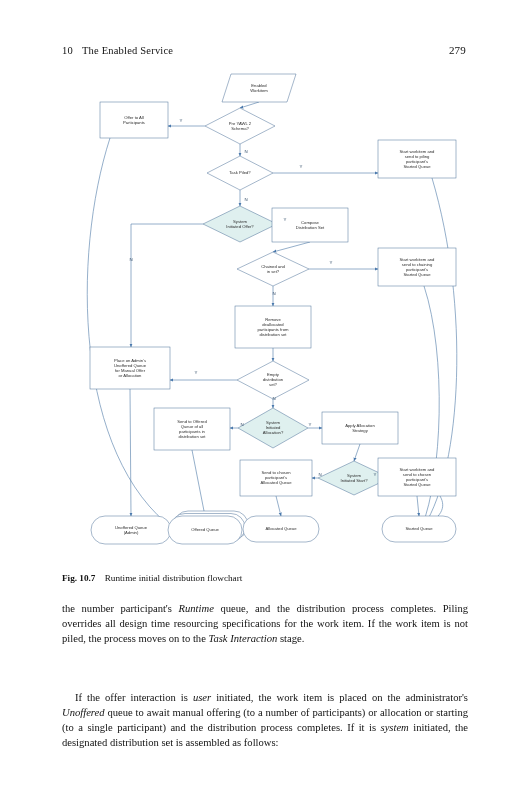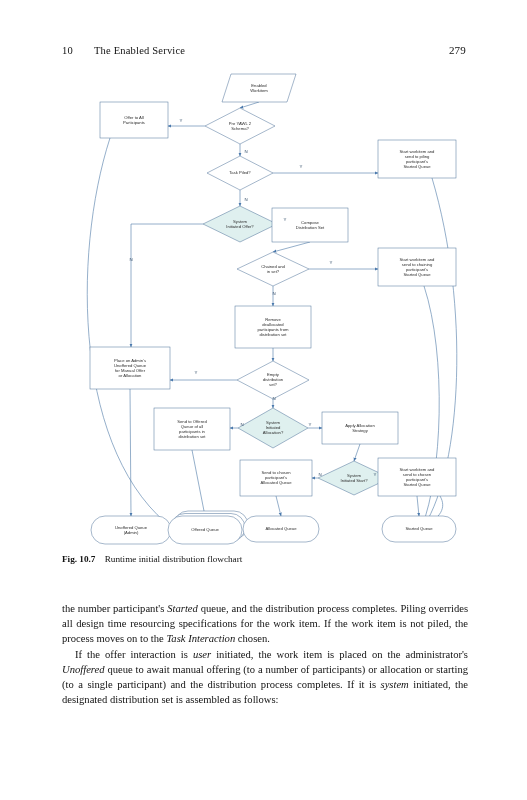"10" .page-header .left { gap: 21px -> 9px }
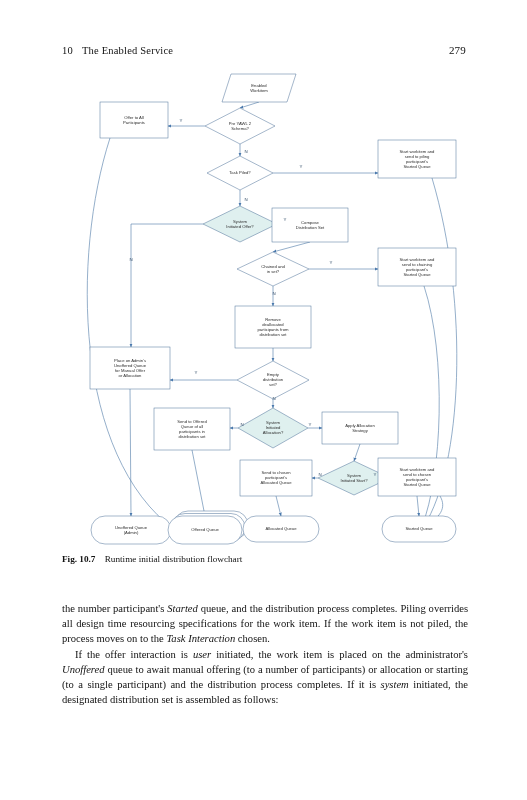"Fig. 10.7 Runtime initial distribution" .fig-caption { top: 554px -> 573px }
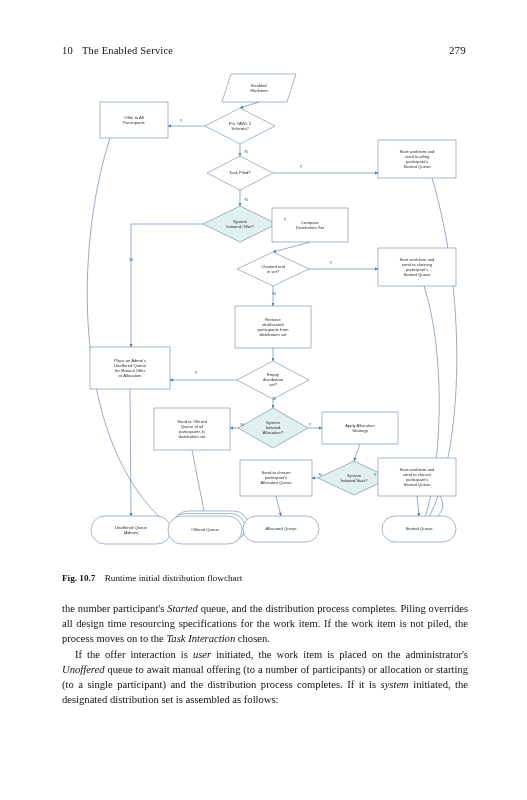"Started" i { text: Started -> Runtime }
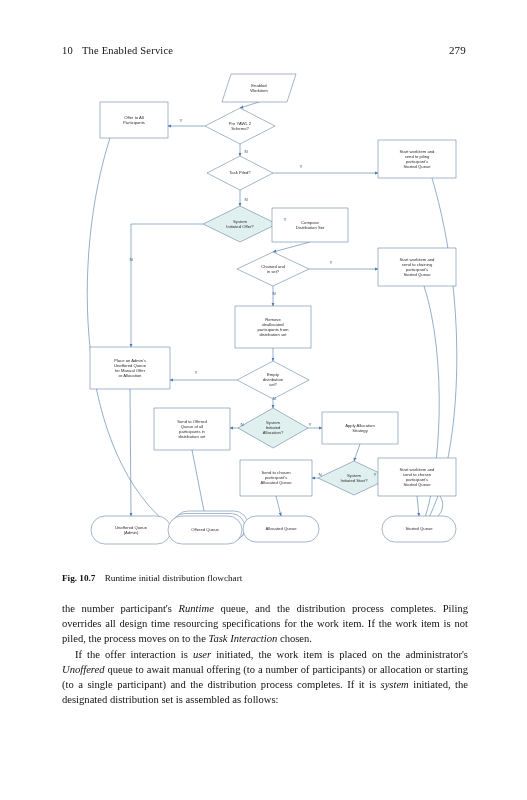"chosen." span { text: chosen -> stage }
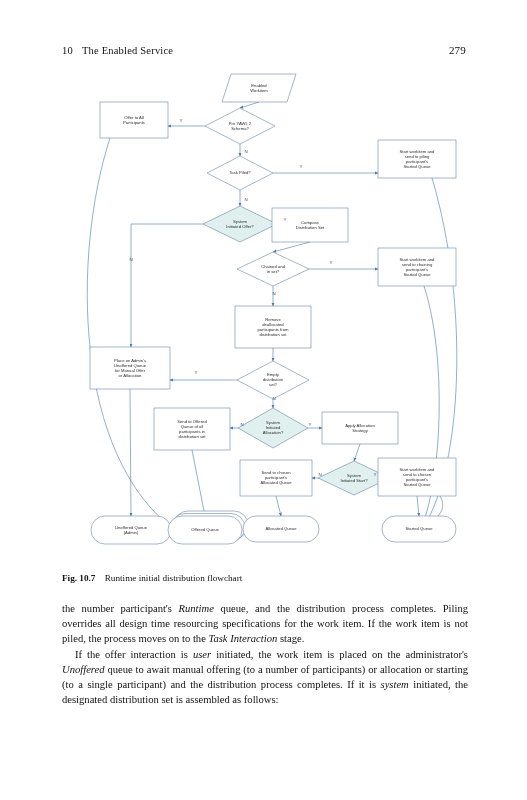"If the offer interaction is" .body-text p.indent { margin-top: none -> 43px }
